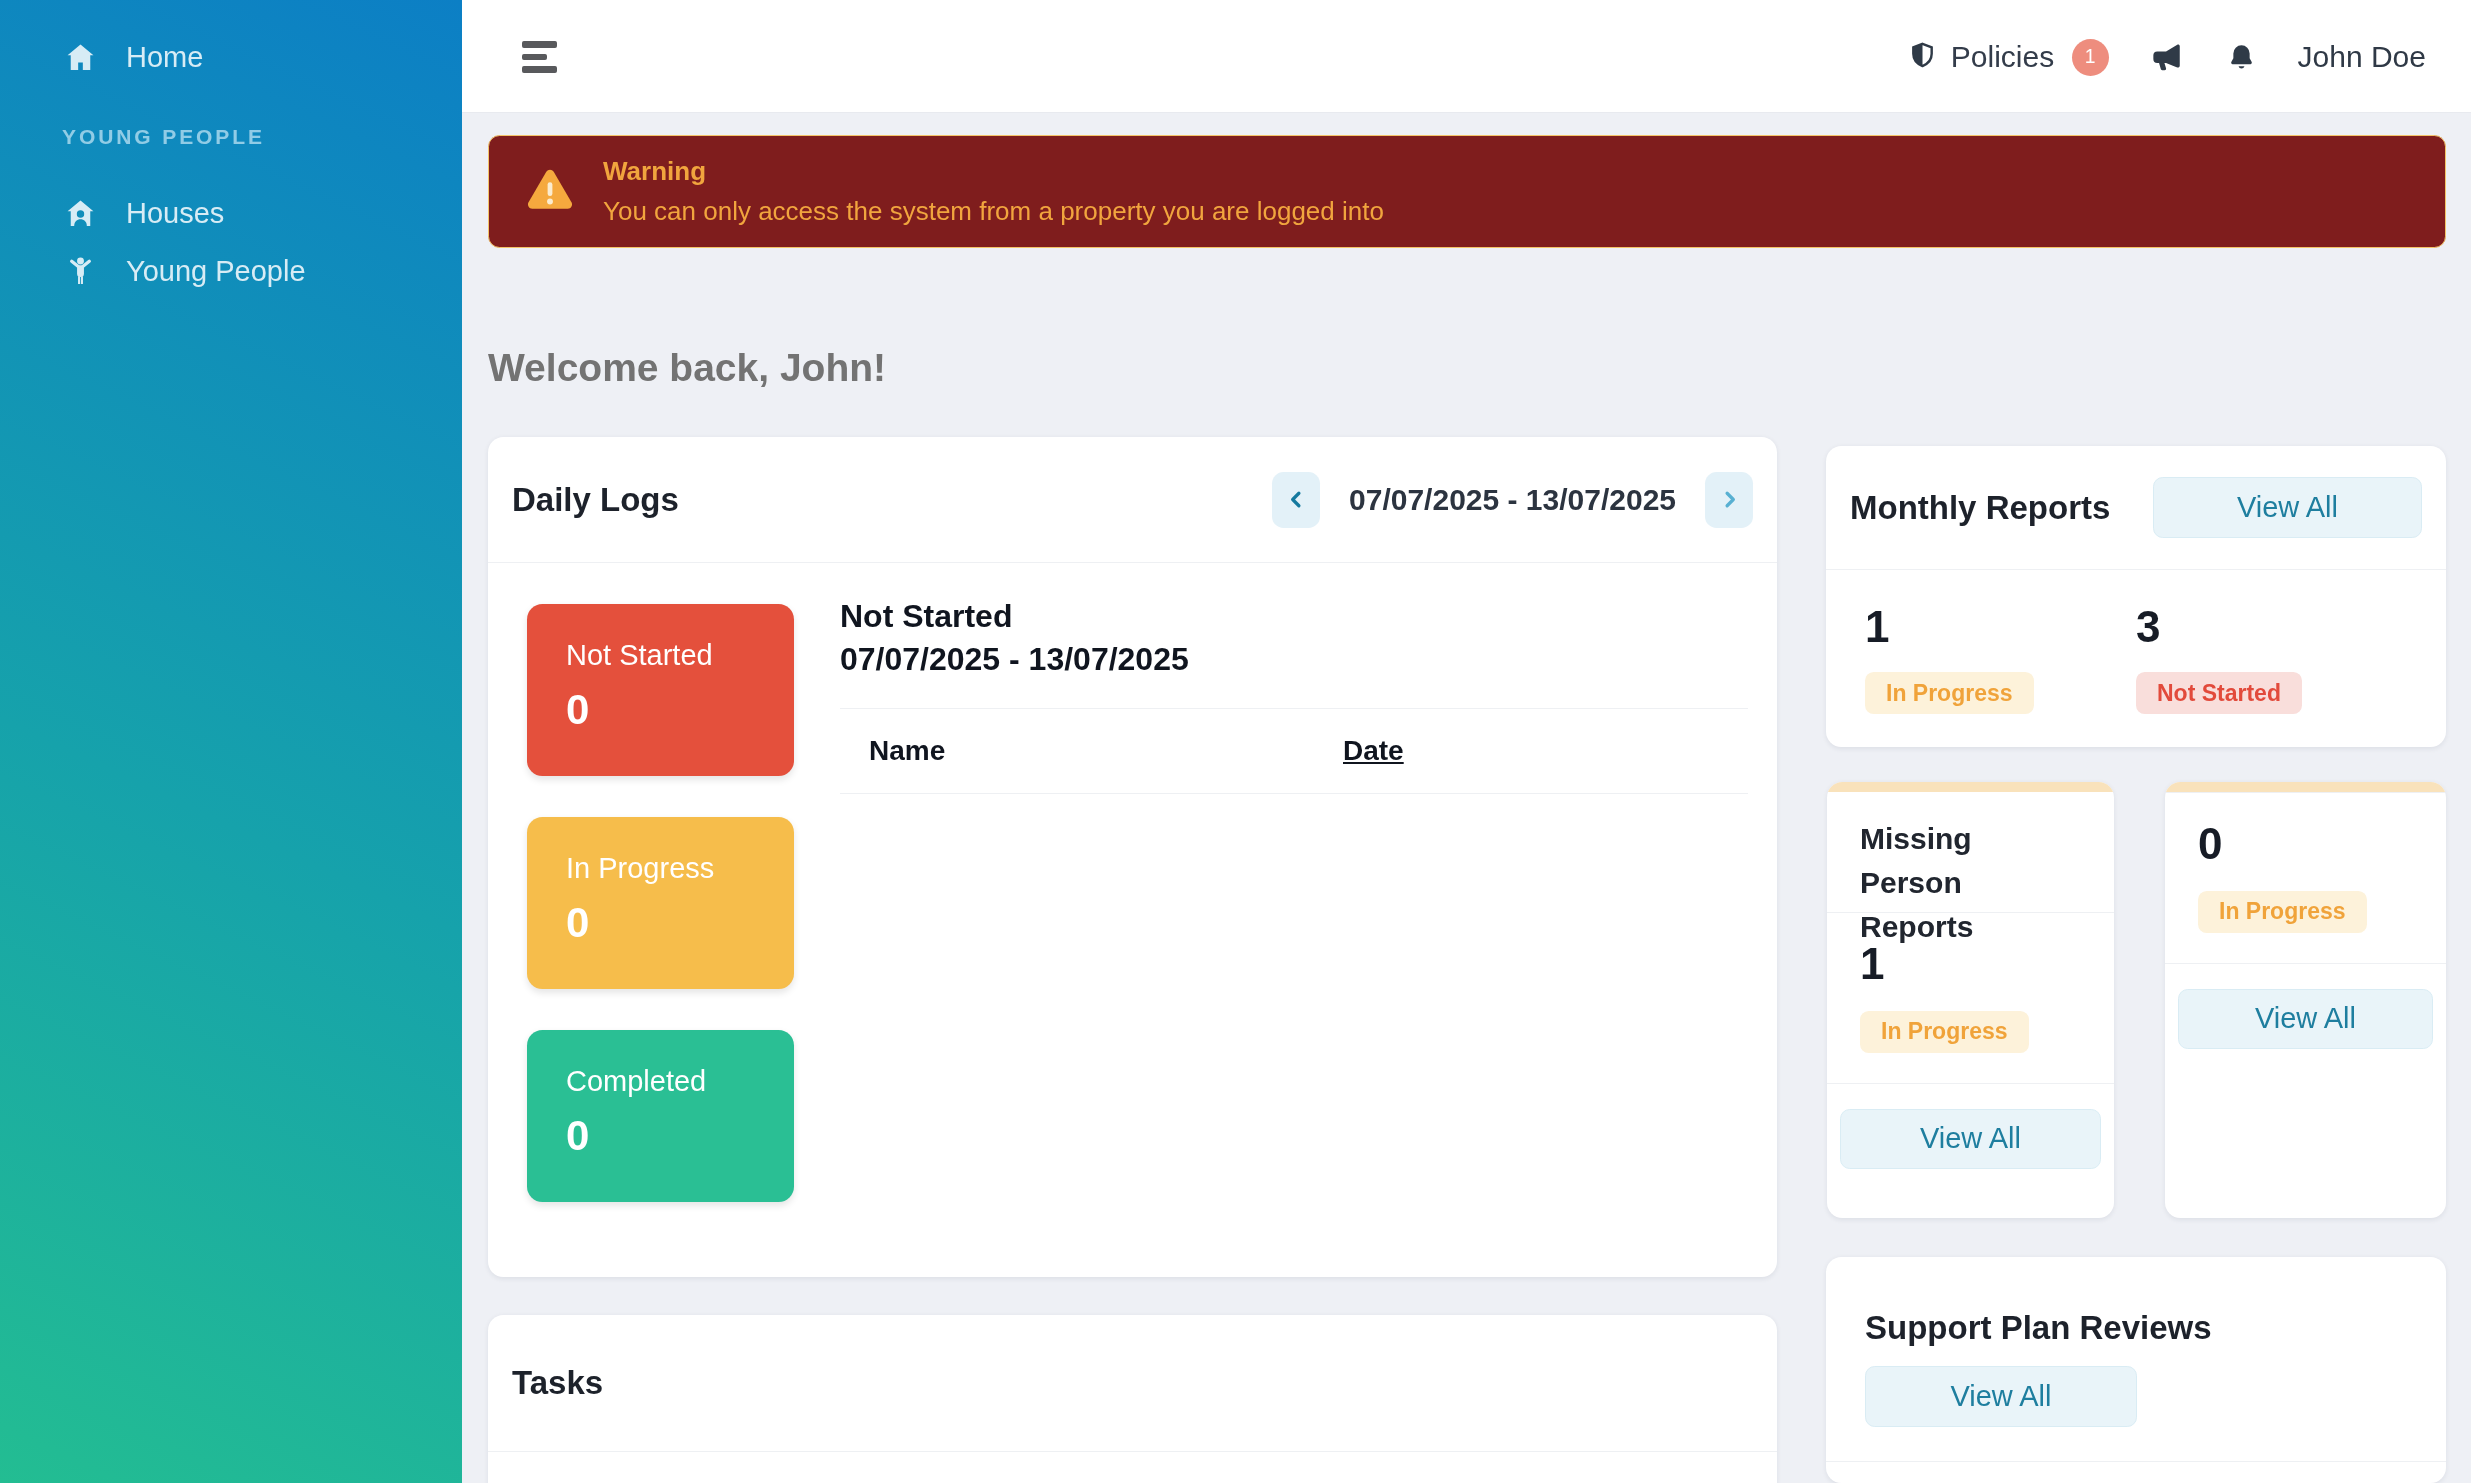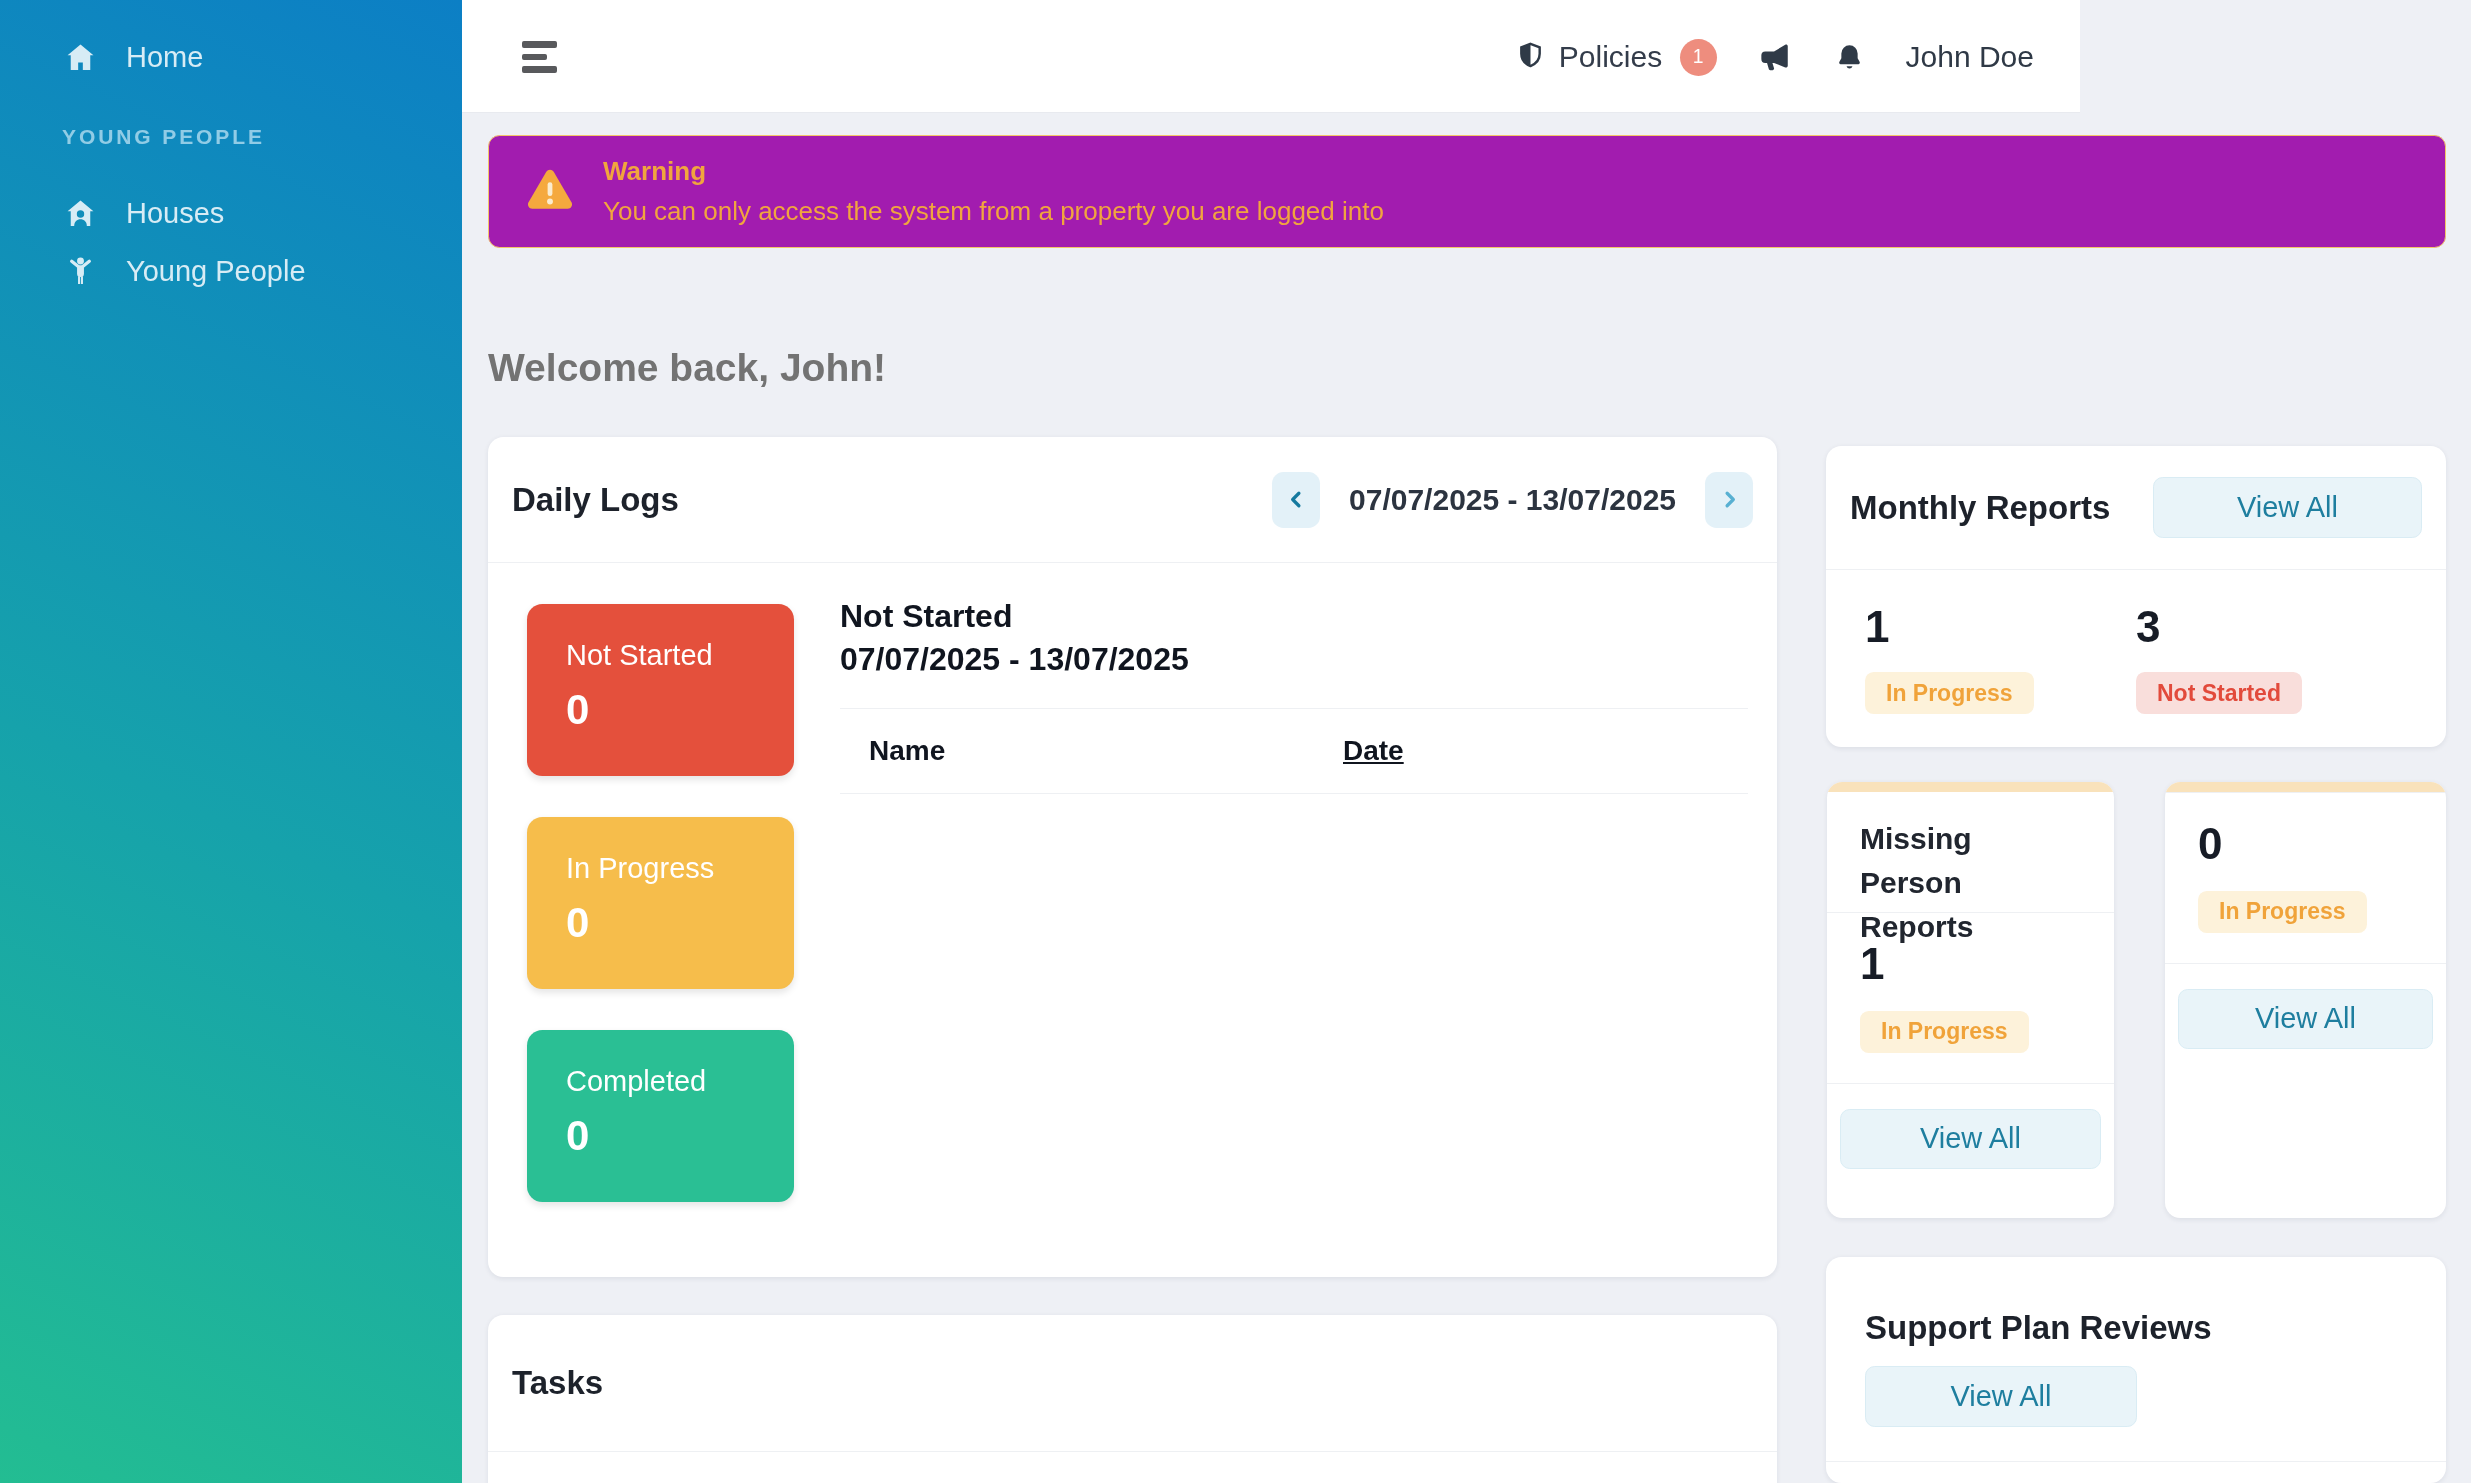"Policies" .topbar { width: 1618px -> 2010px }
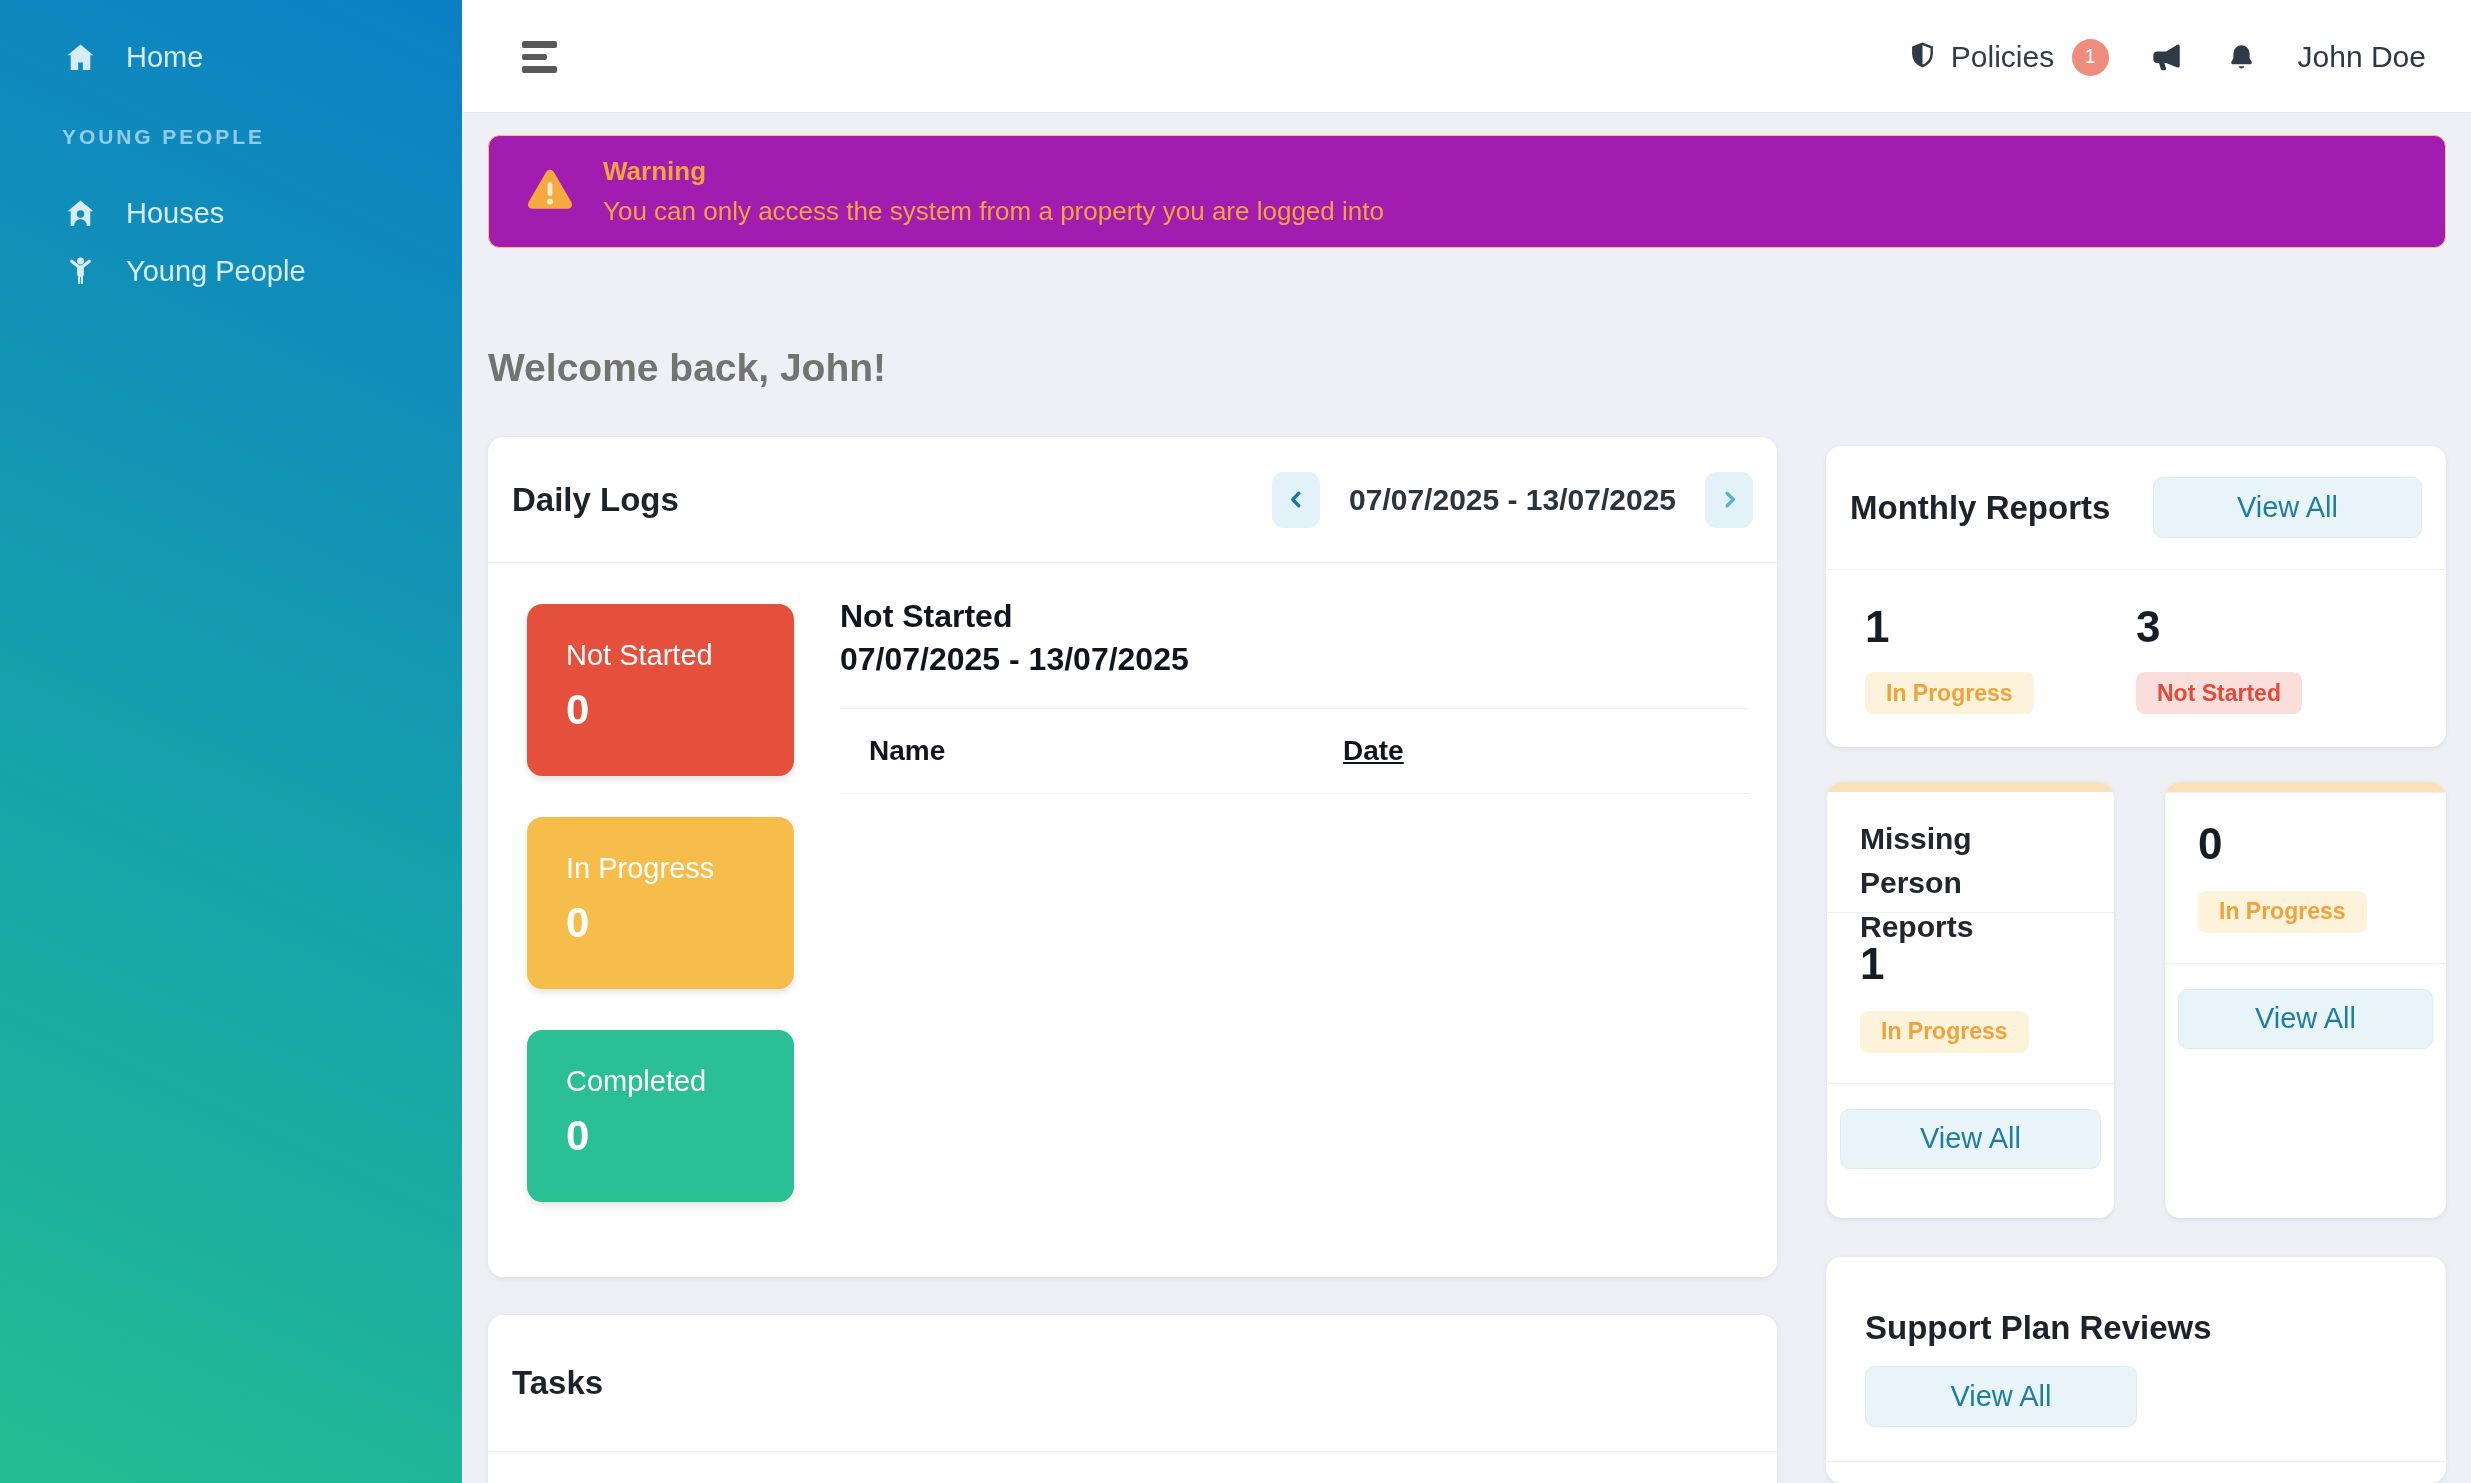"Warning" .warning { background: #a21caf -> #7f1d1d }
